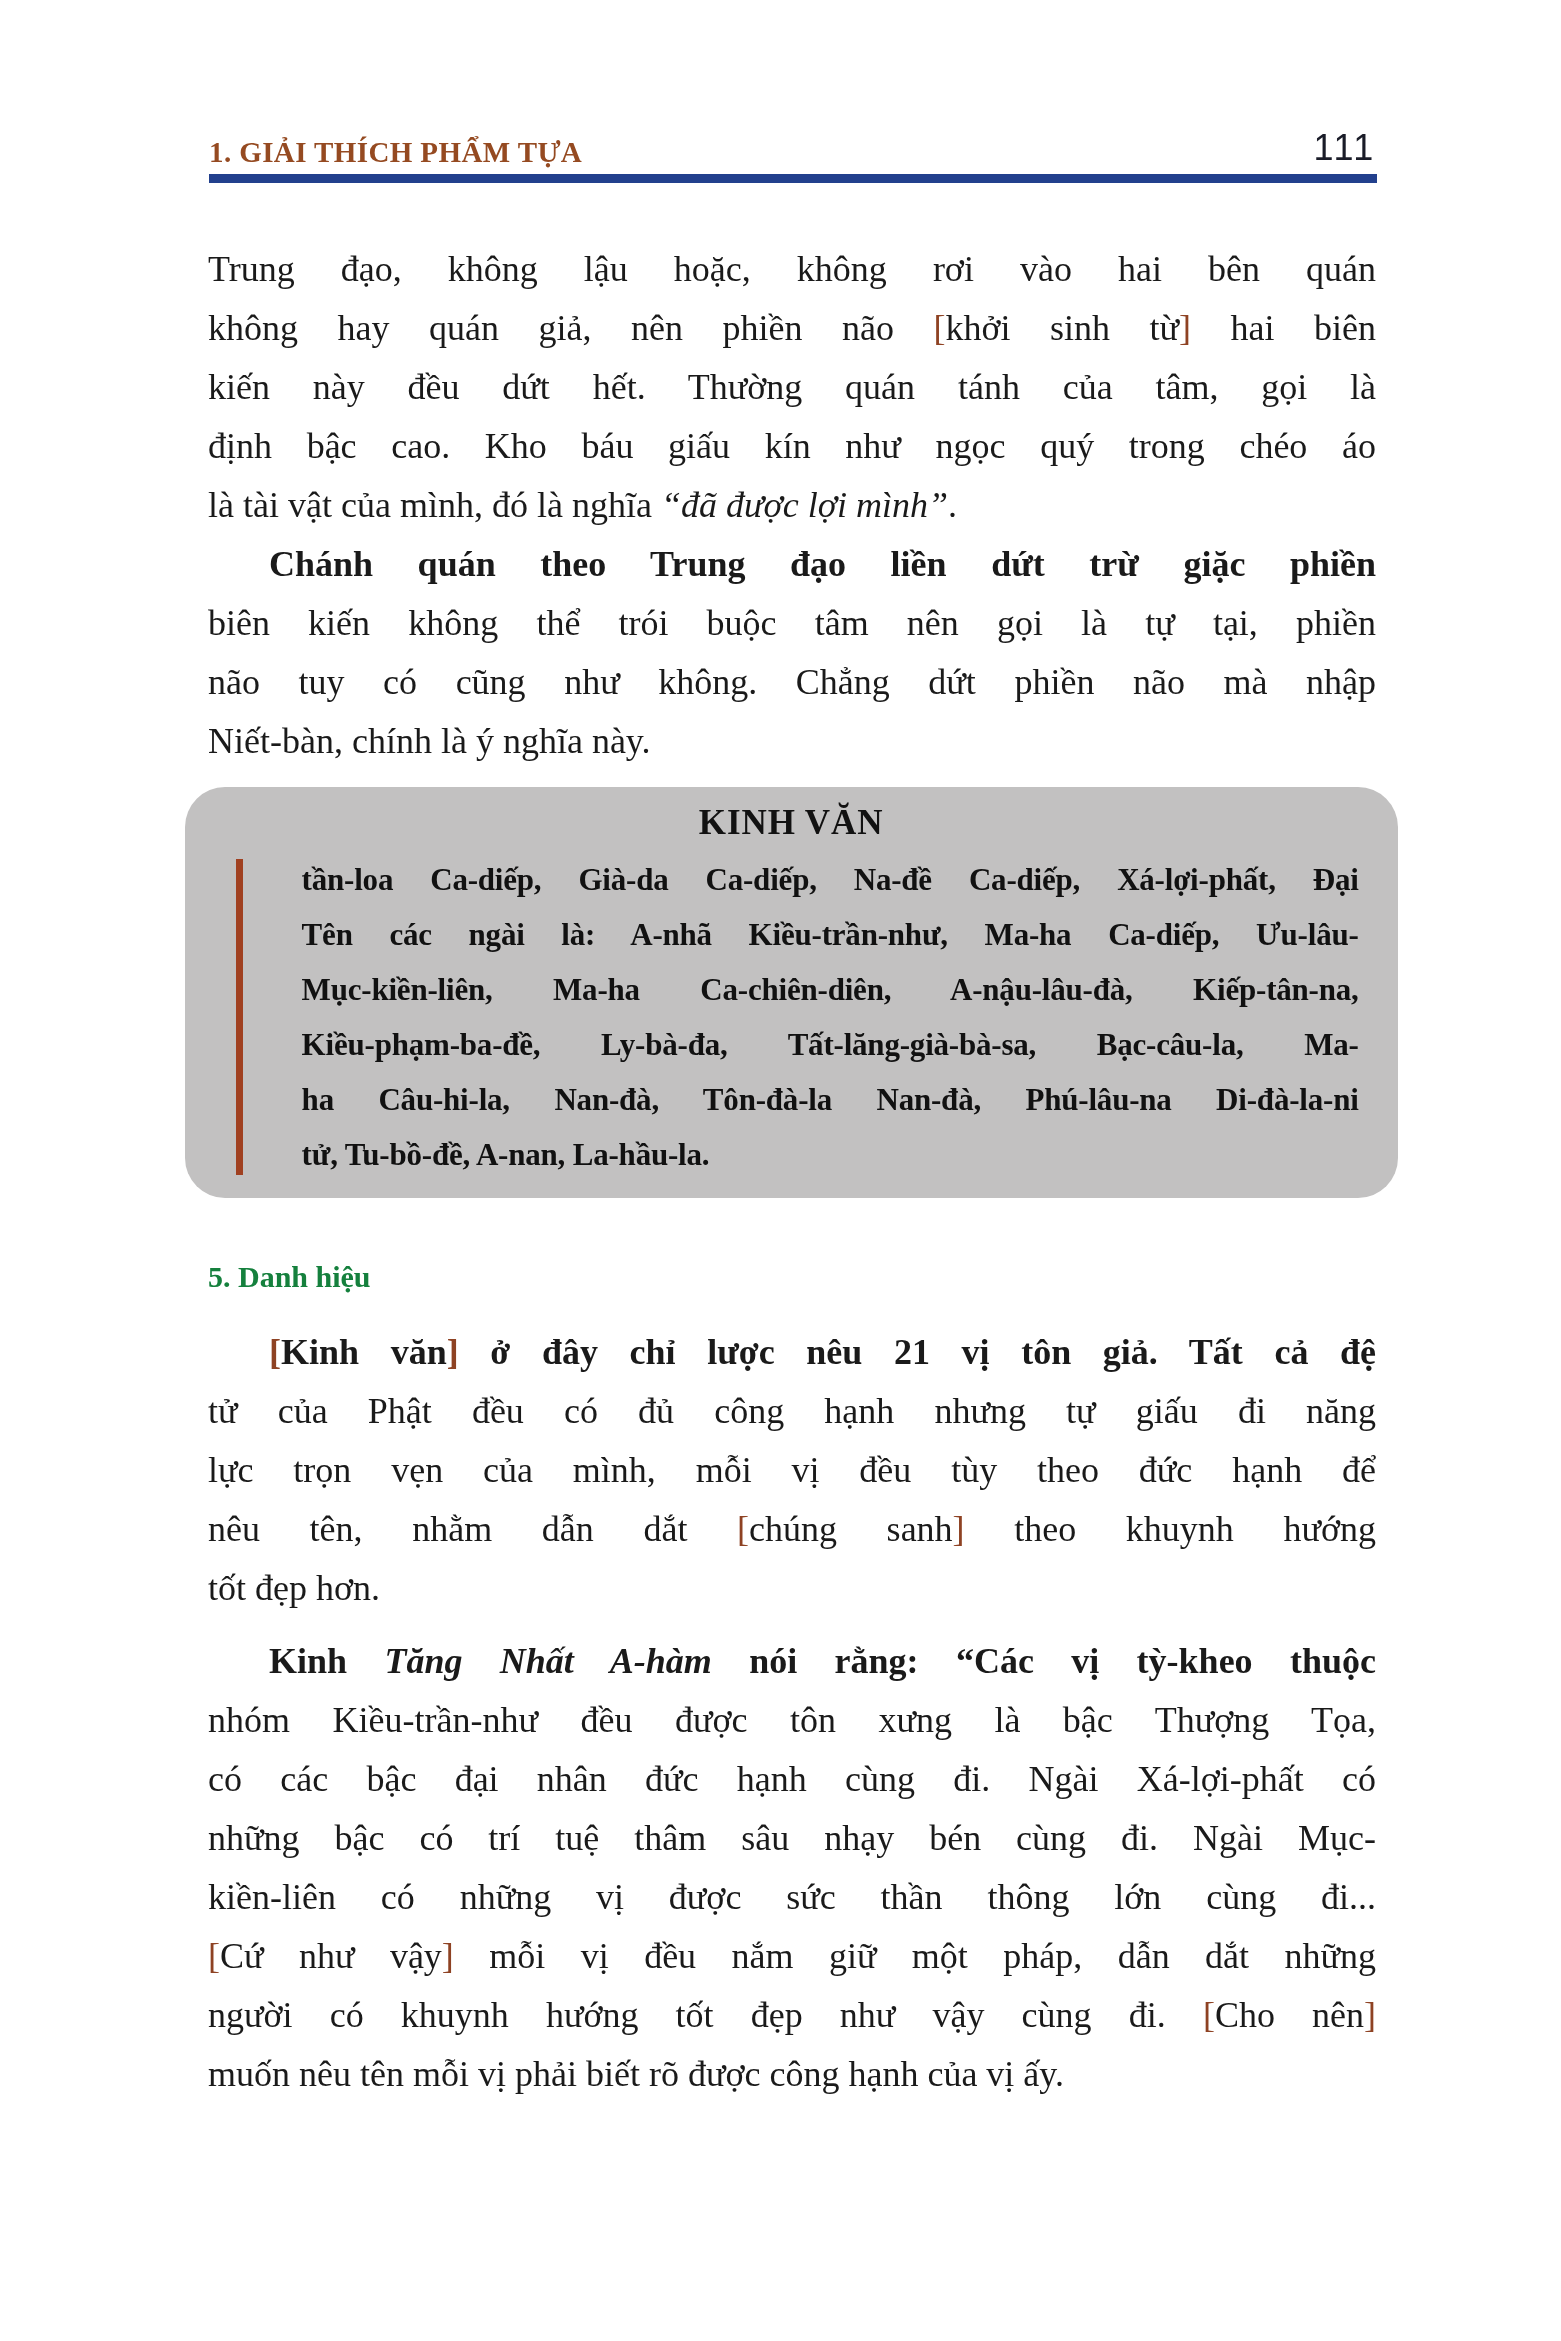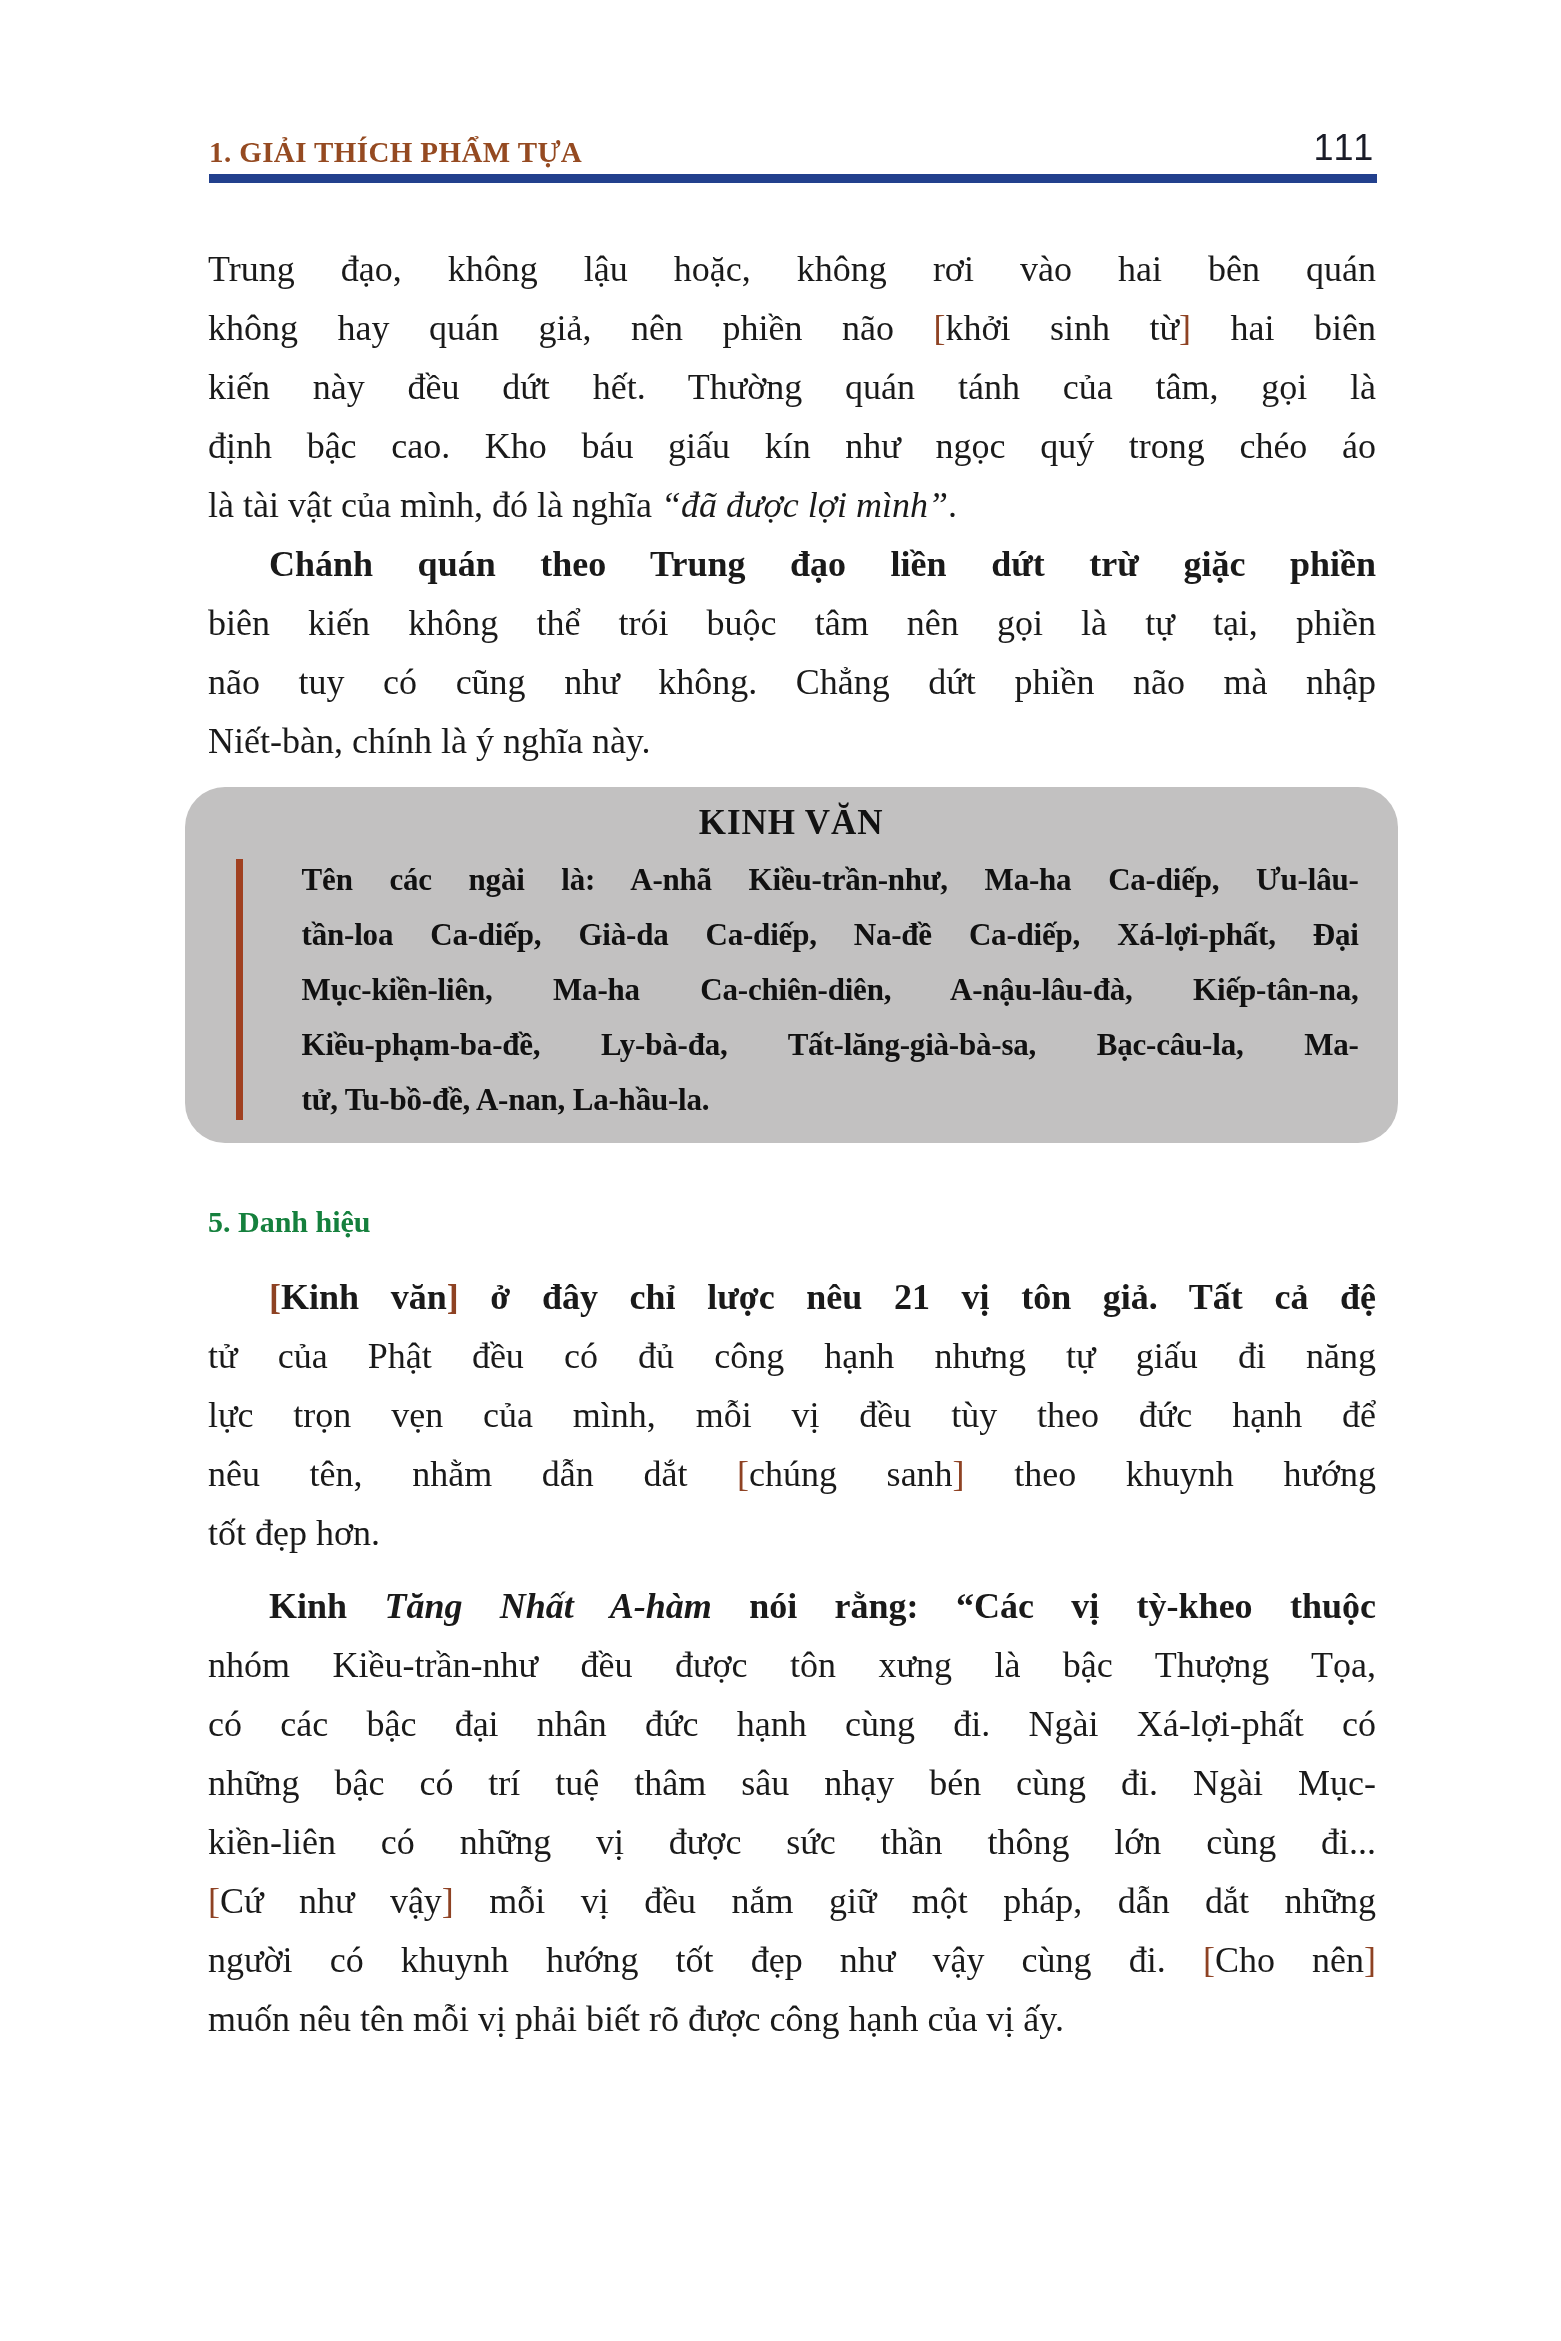"Tên các ngài là: A-nhã" div.kinh-line { order: before "tần-loa Ca-diếp, Già-da Ca-diếp, Na-đề" -> after "tần-loa Ca-diếp, Già-da Ca-diếp, Na-đề" }
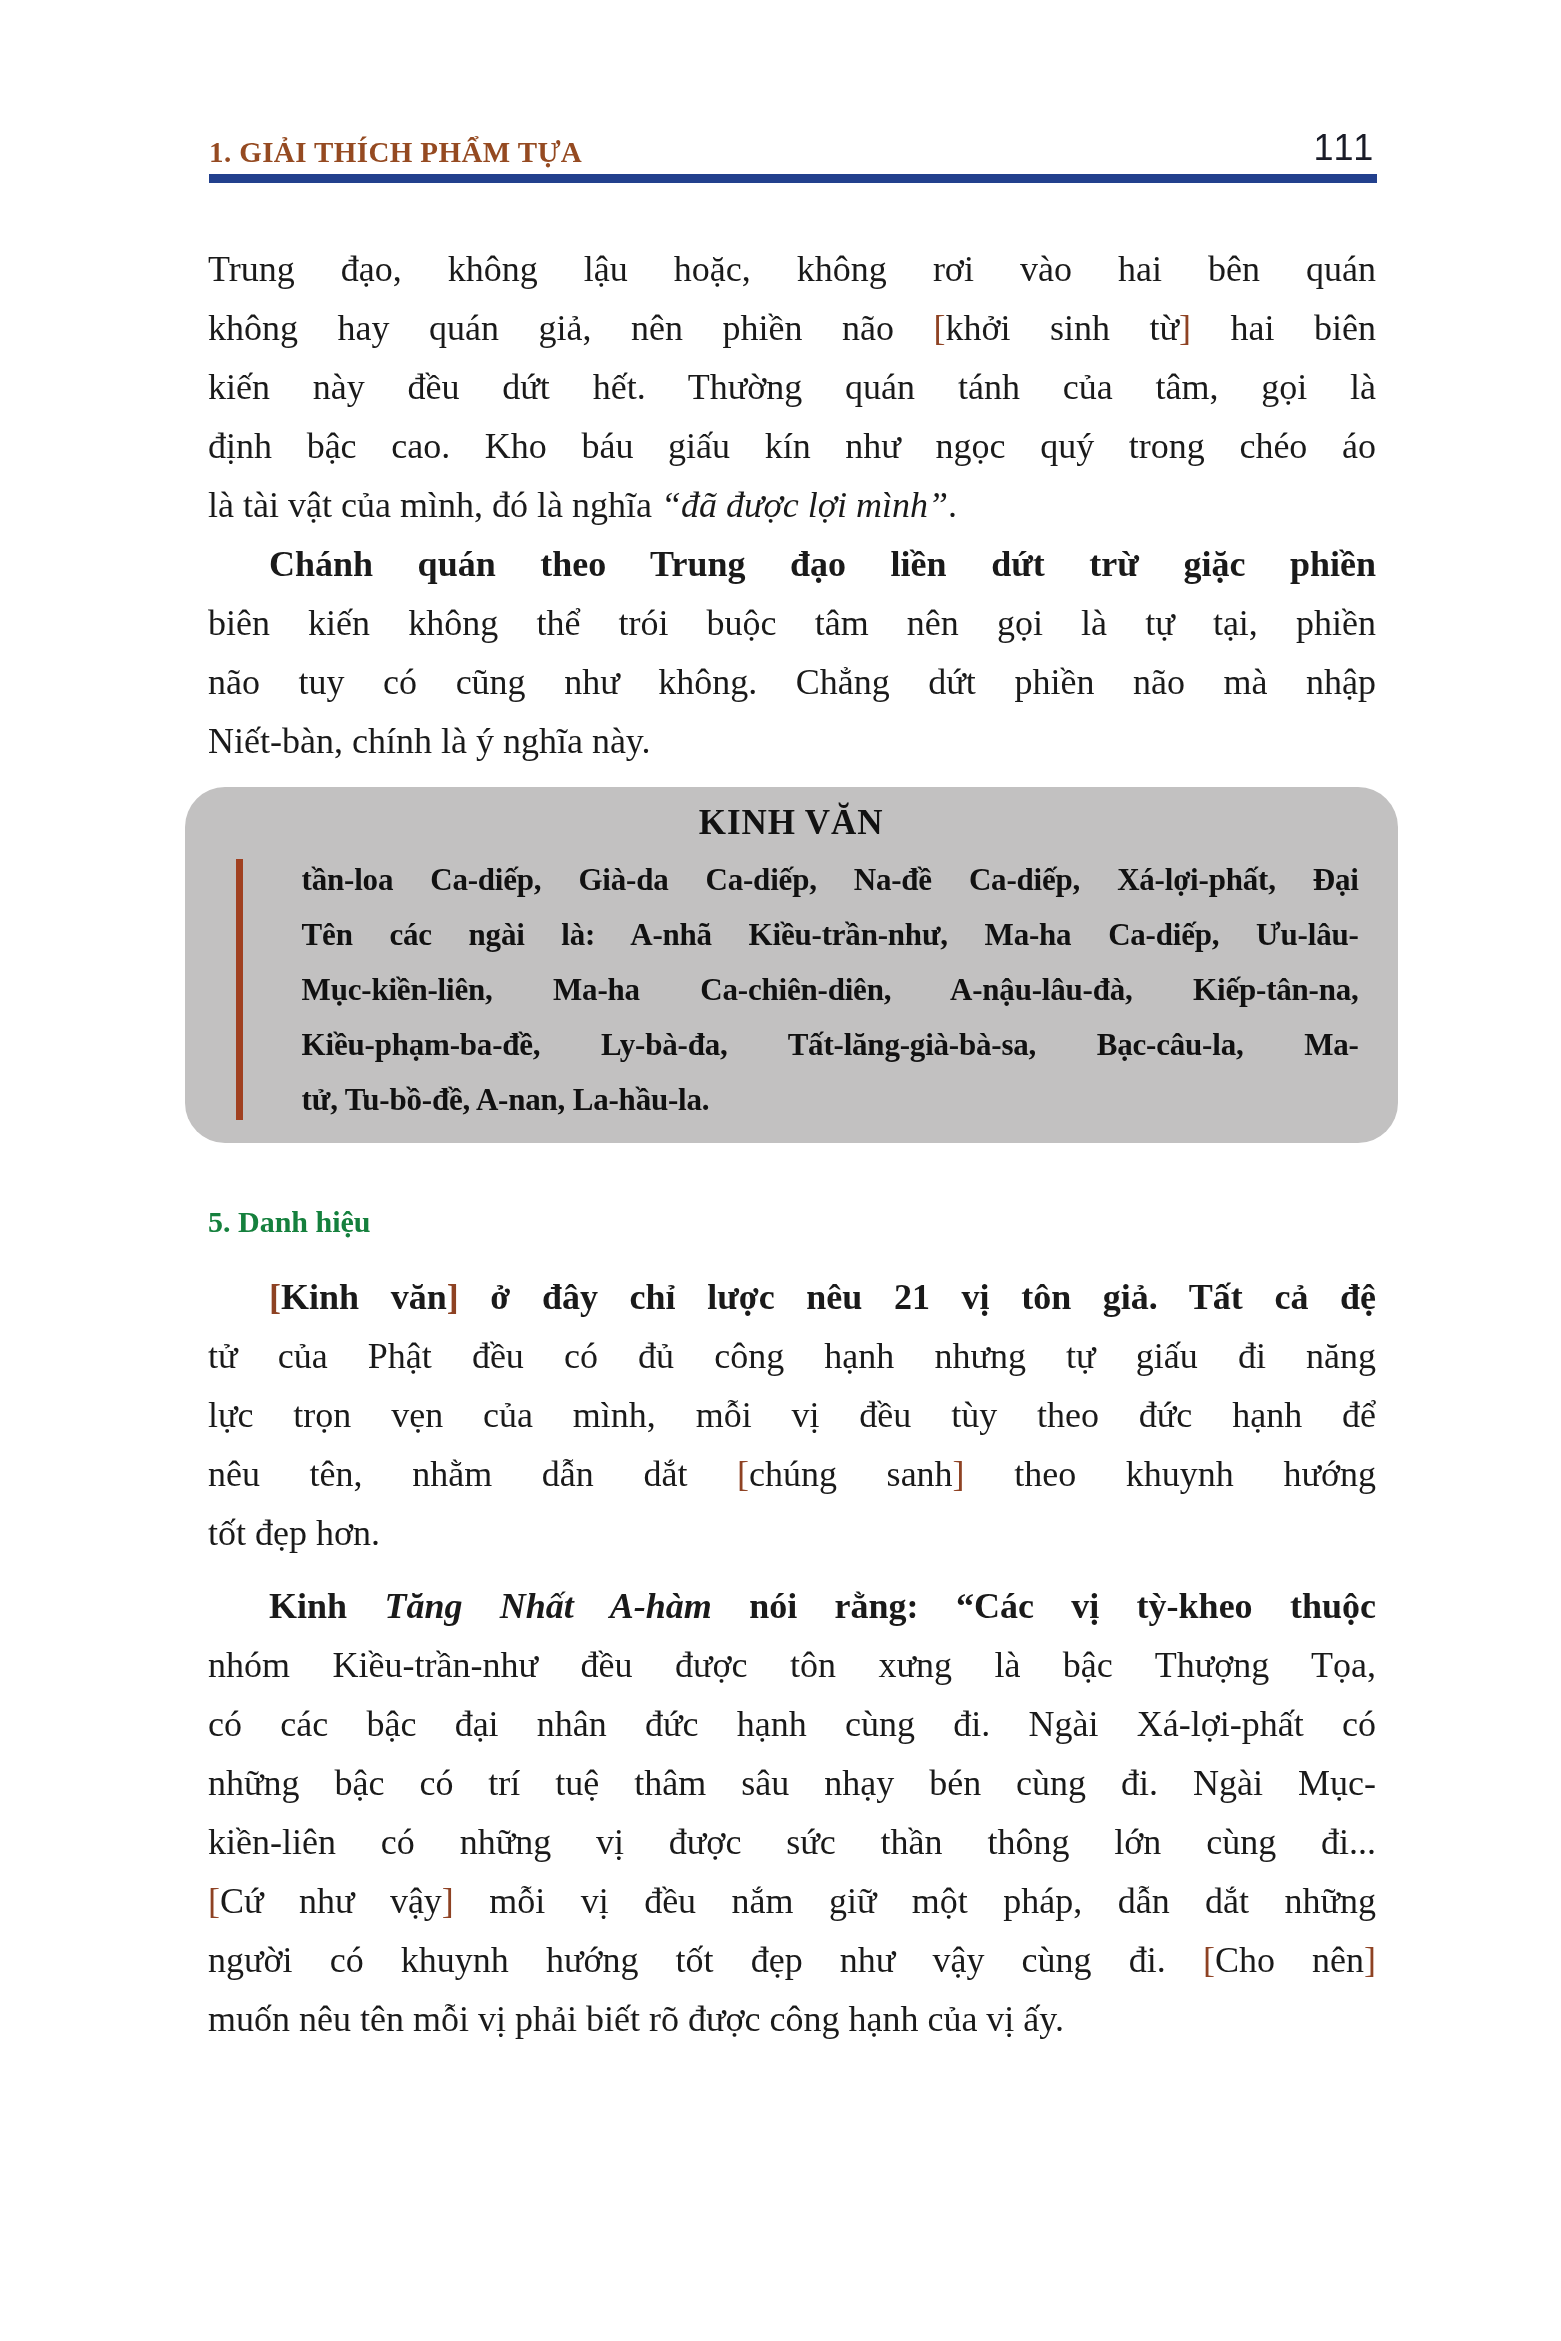"ha Câu-hi-la, Nan-đà, Tôn-đà-la Nan-đà," div.kinh-line { html: none -> <div>ha Câu-hi-la, Nan-đà, Tôn-đà-la Nan-đà, Phú-lâu-na Di-đà-la-ni</div> }
